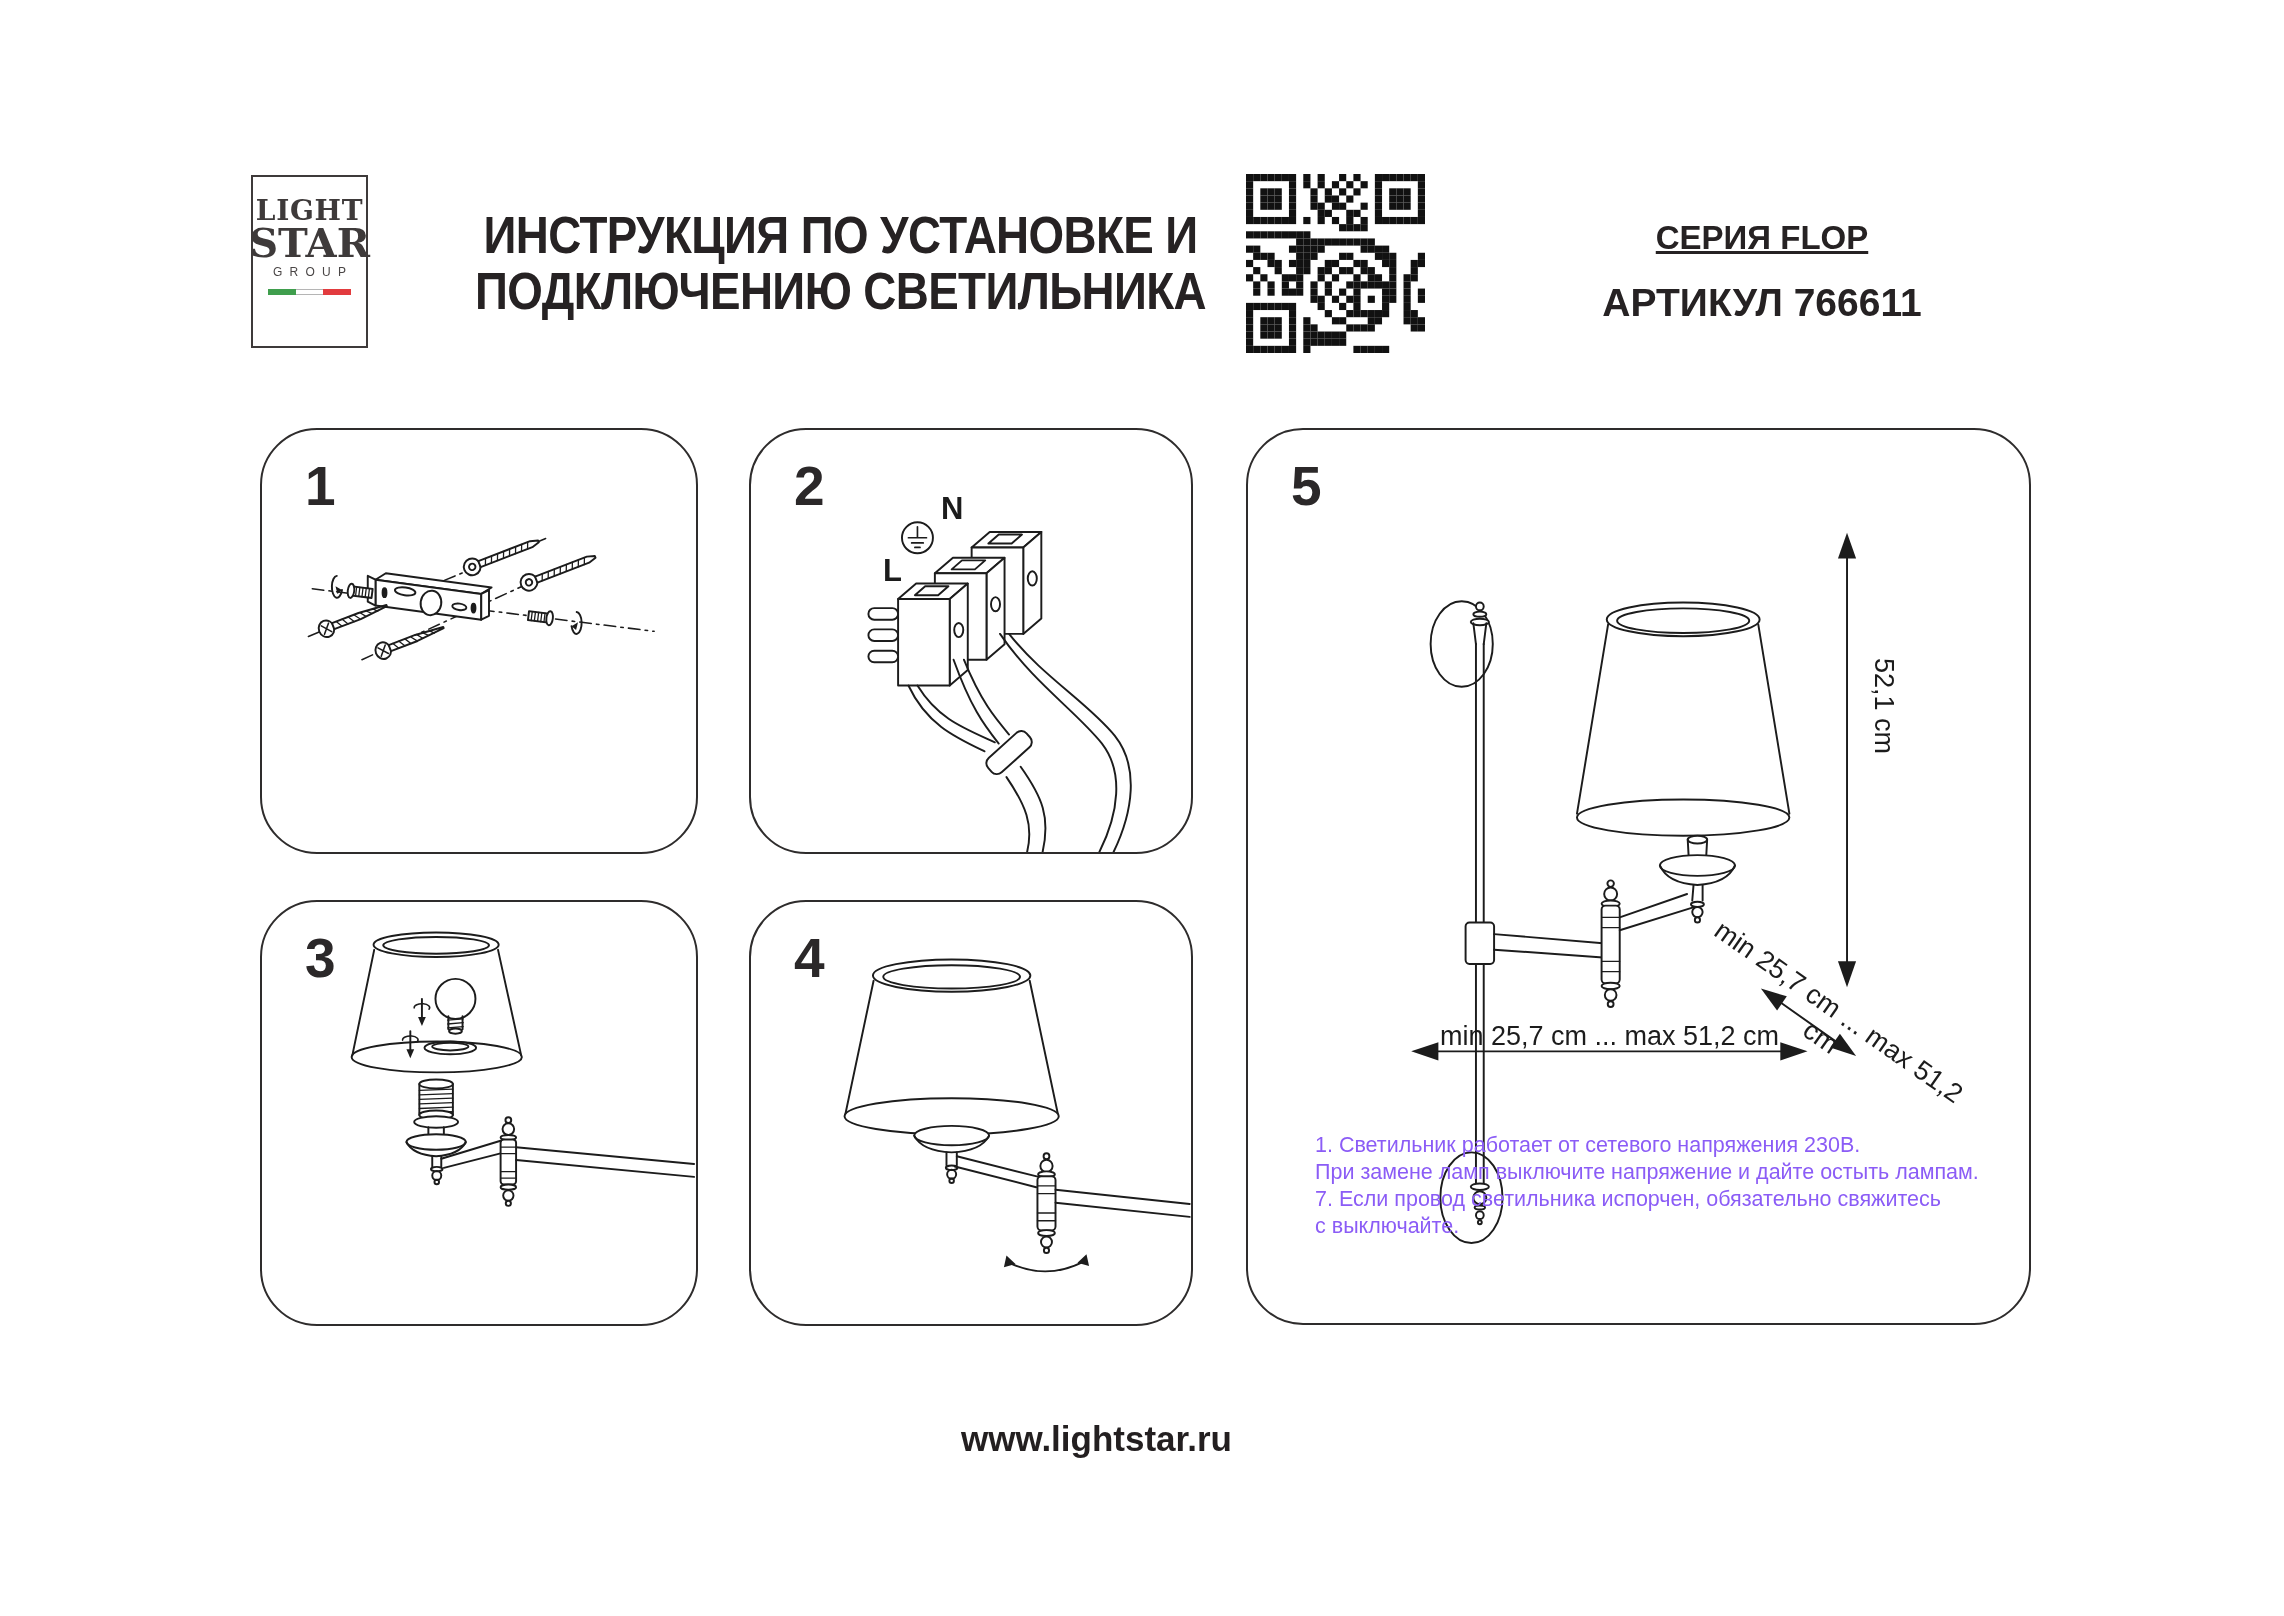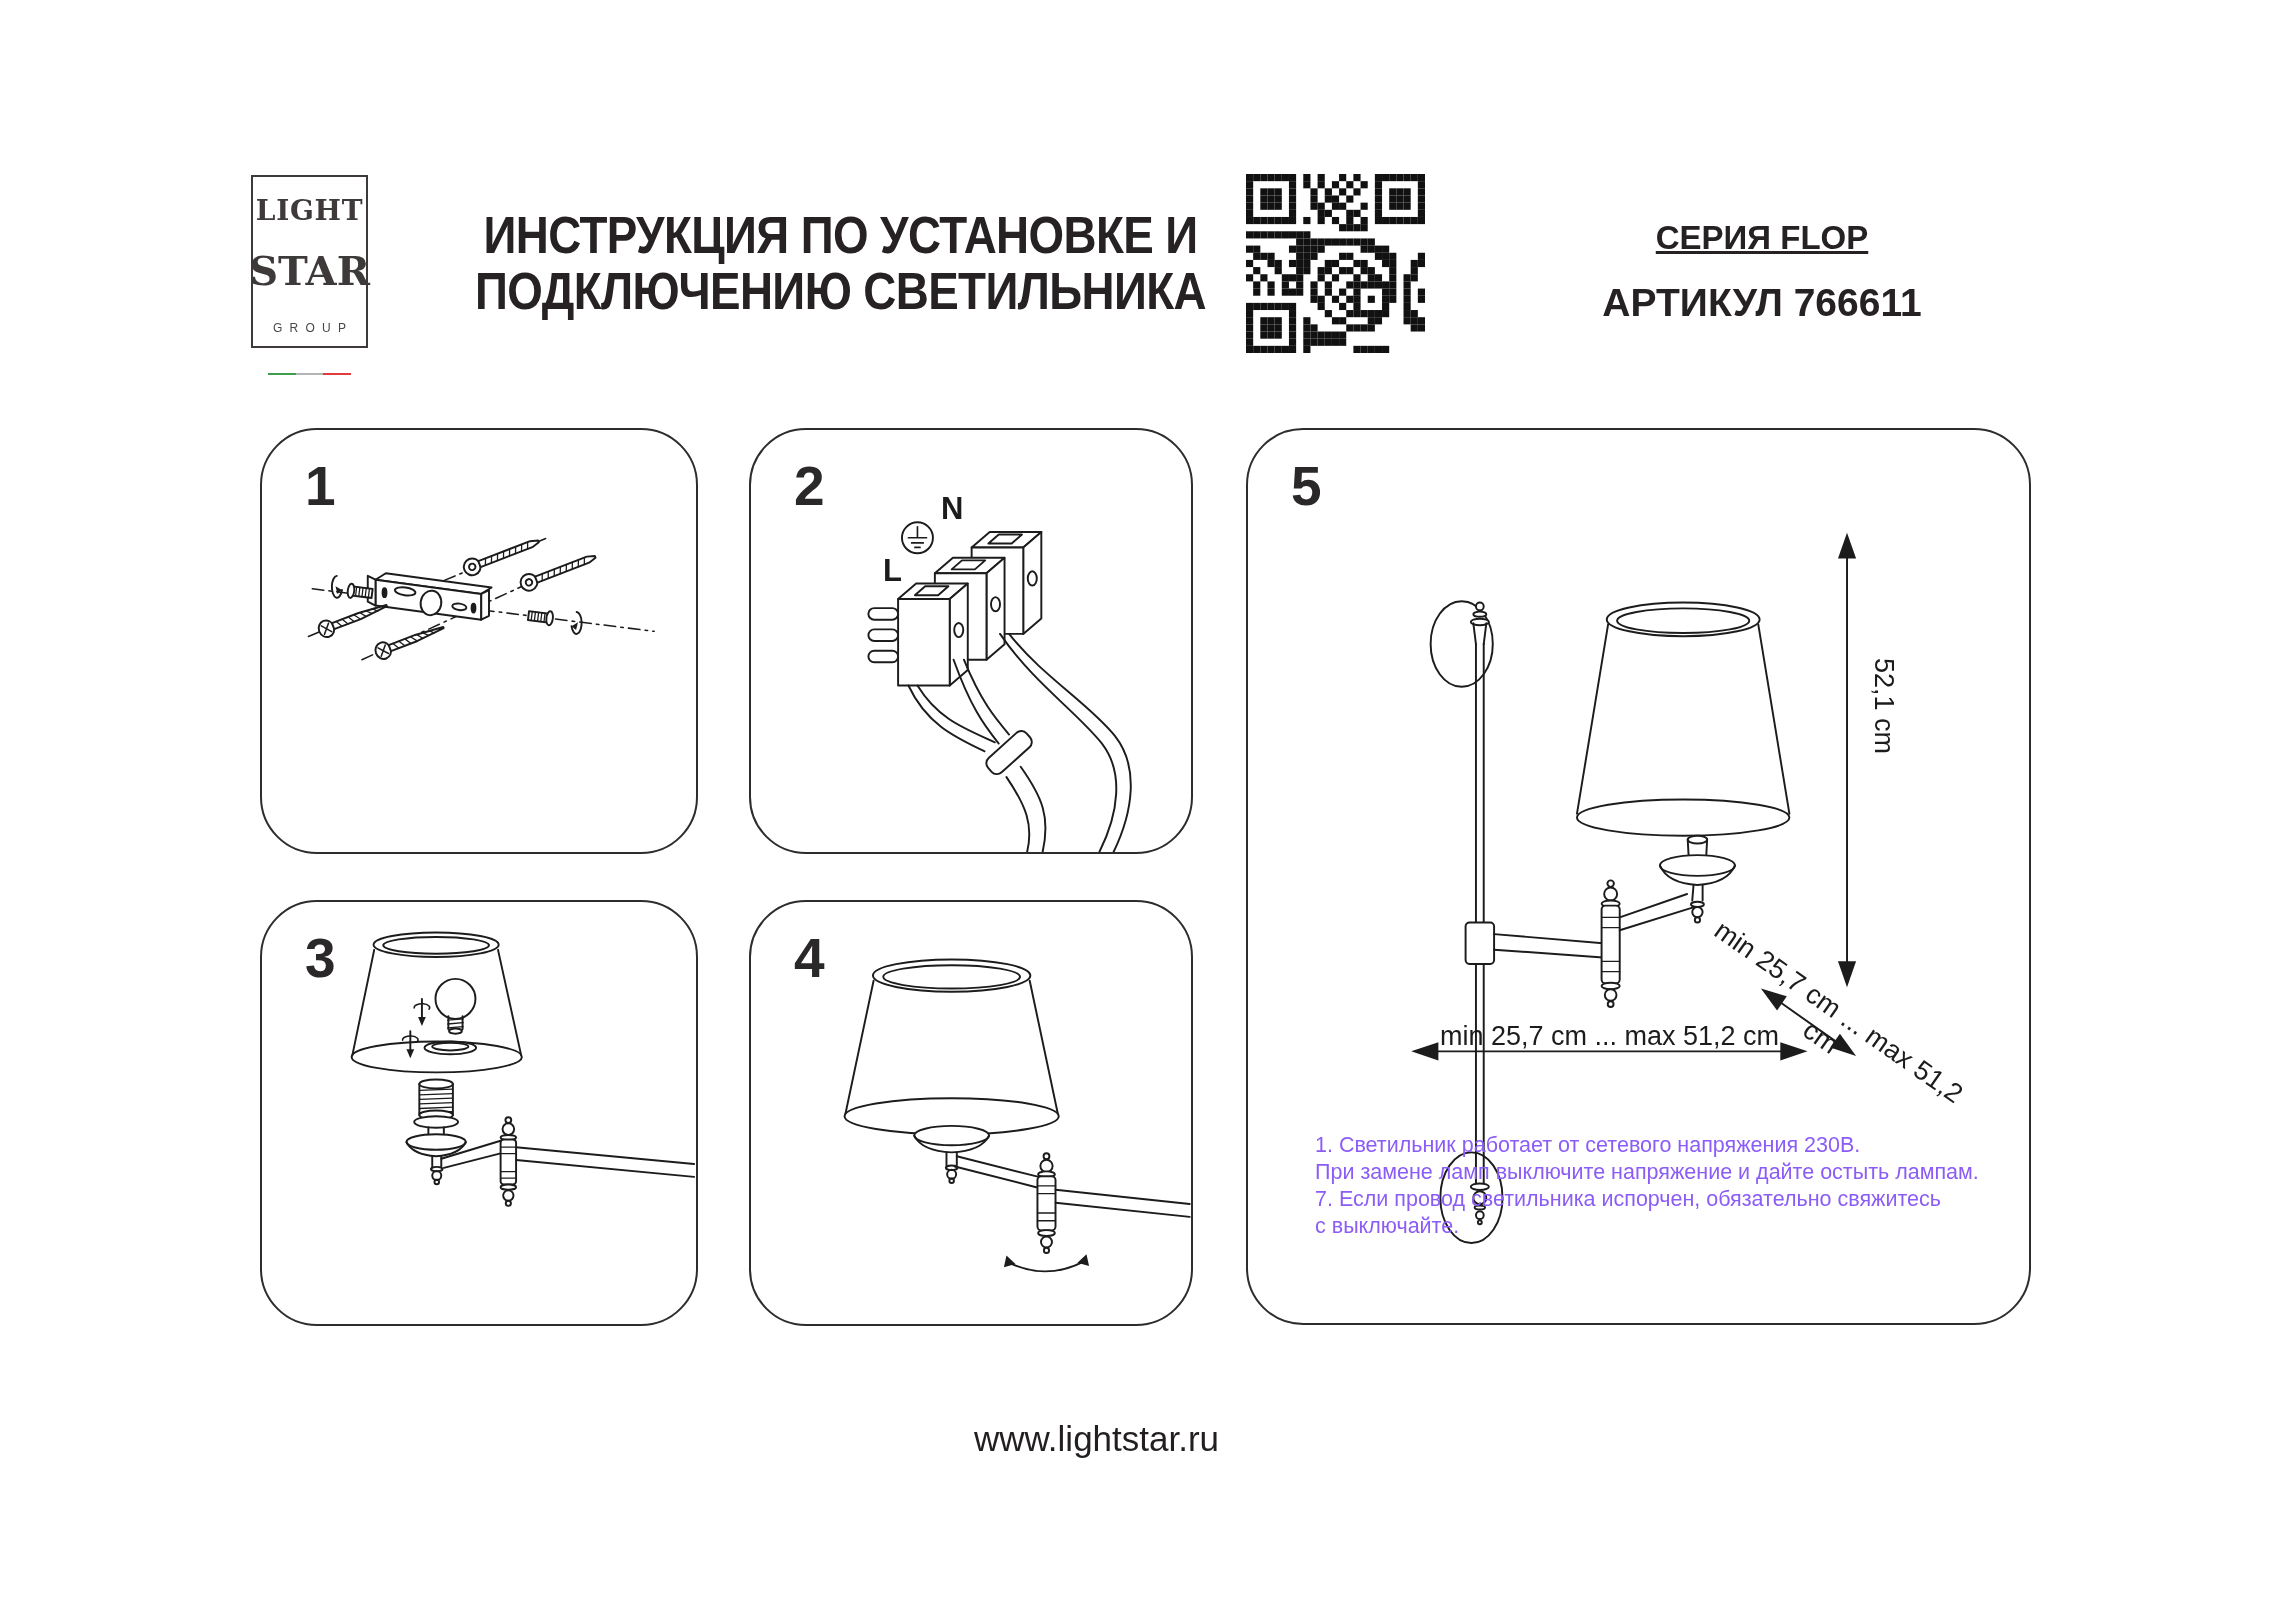"LIGHT" .logo-box { gap: 28px -> none }
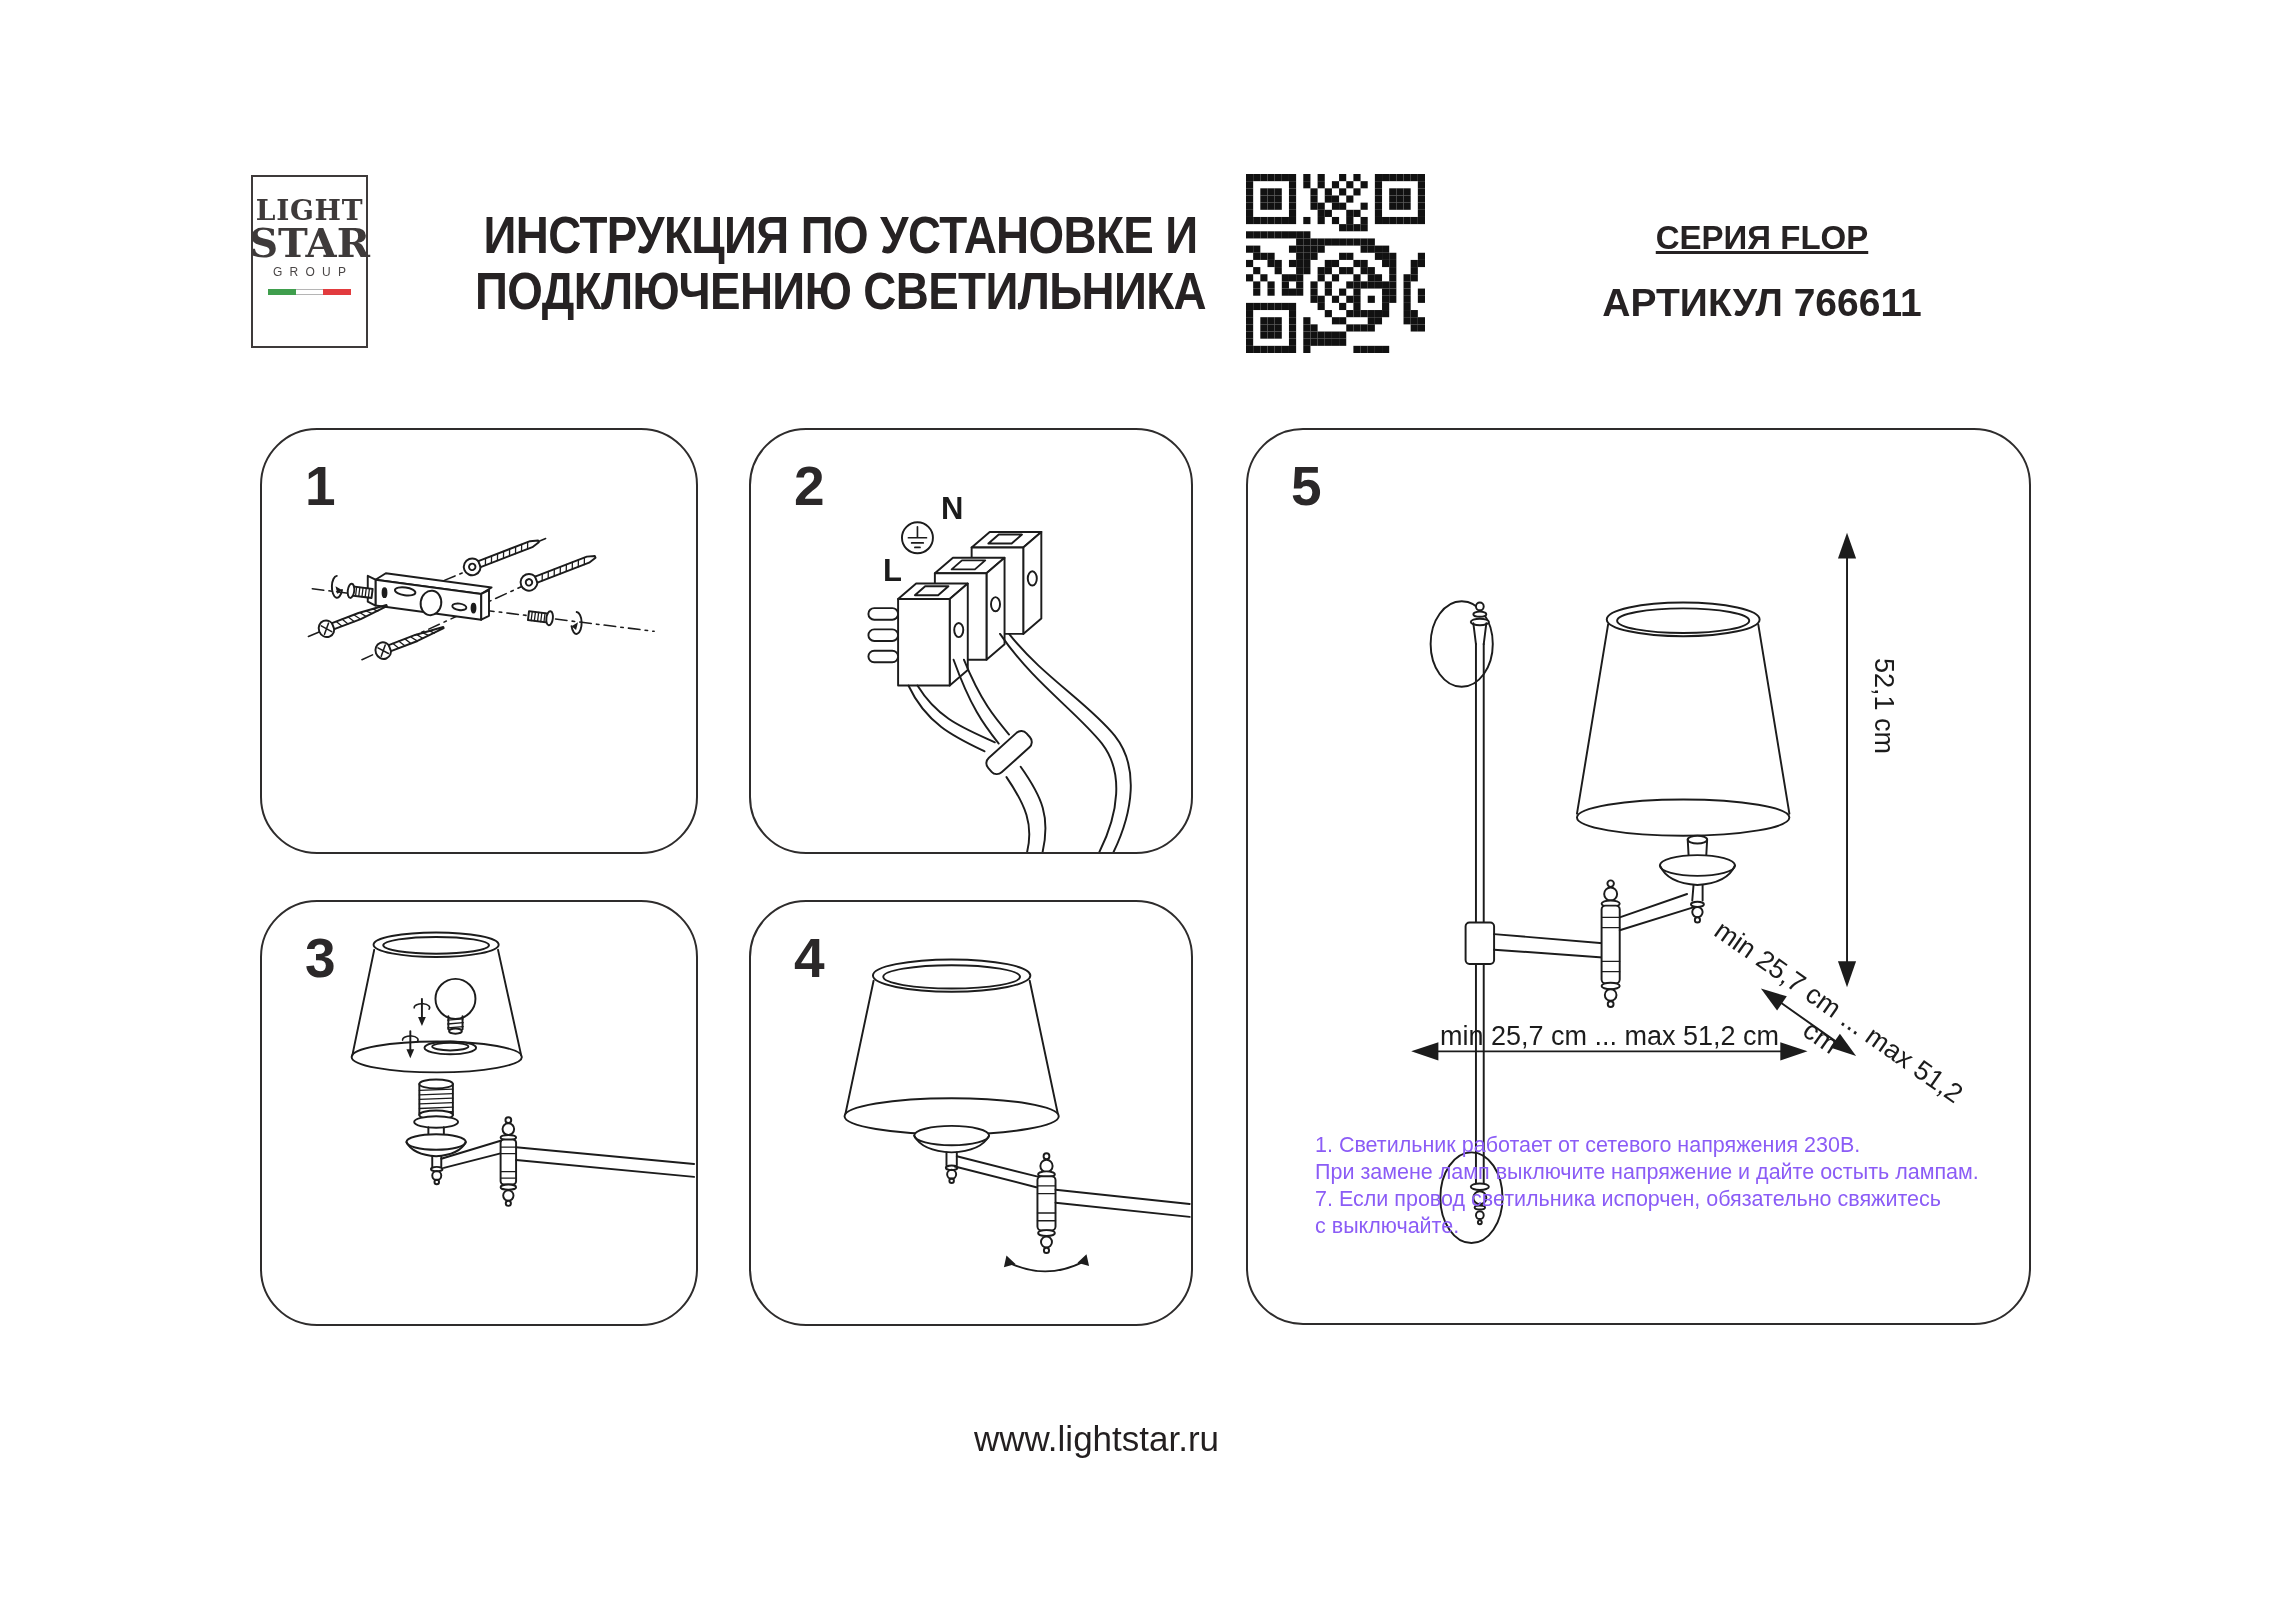"www.lightstar.ru" .website { font-weight: 400 -> 700 }
